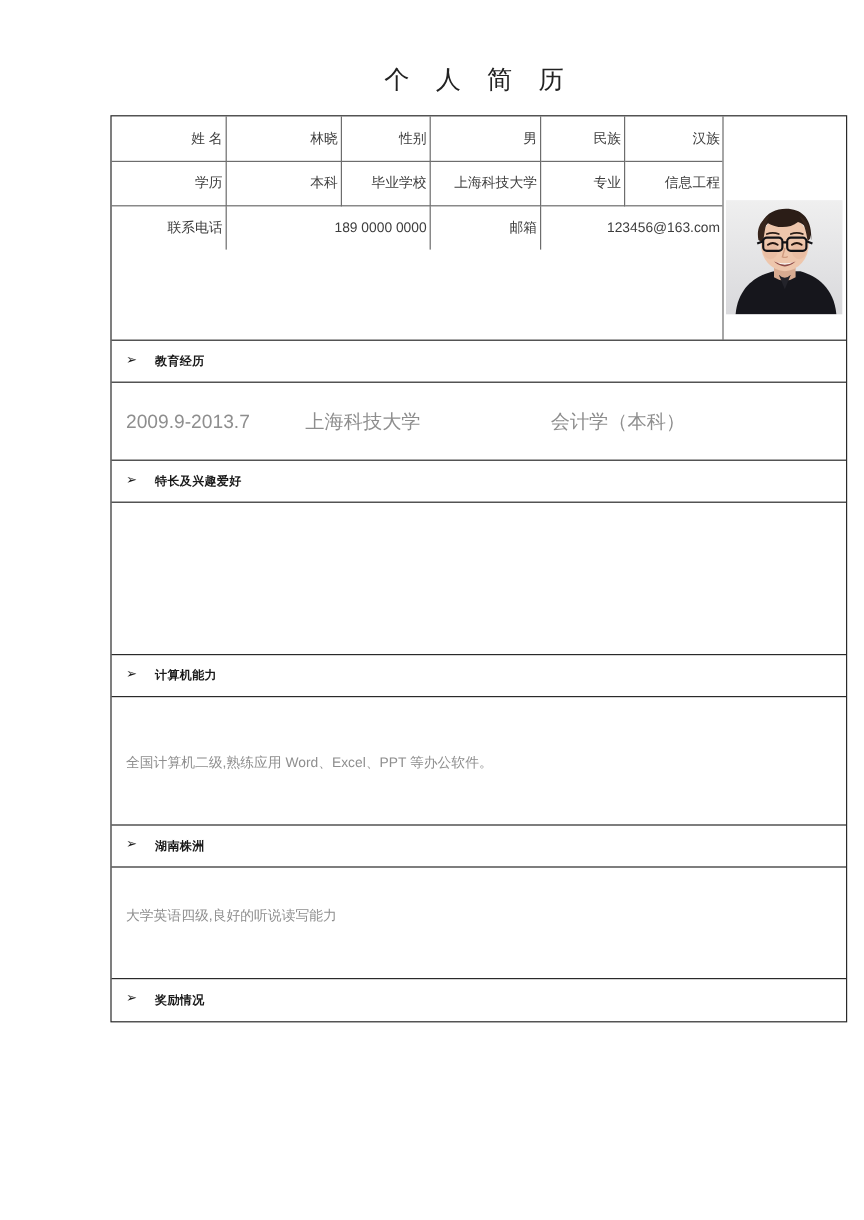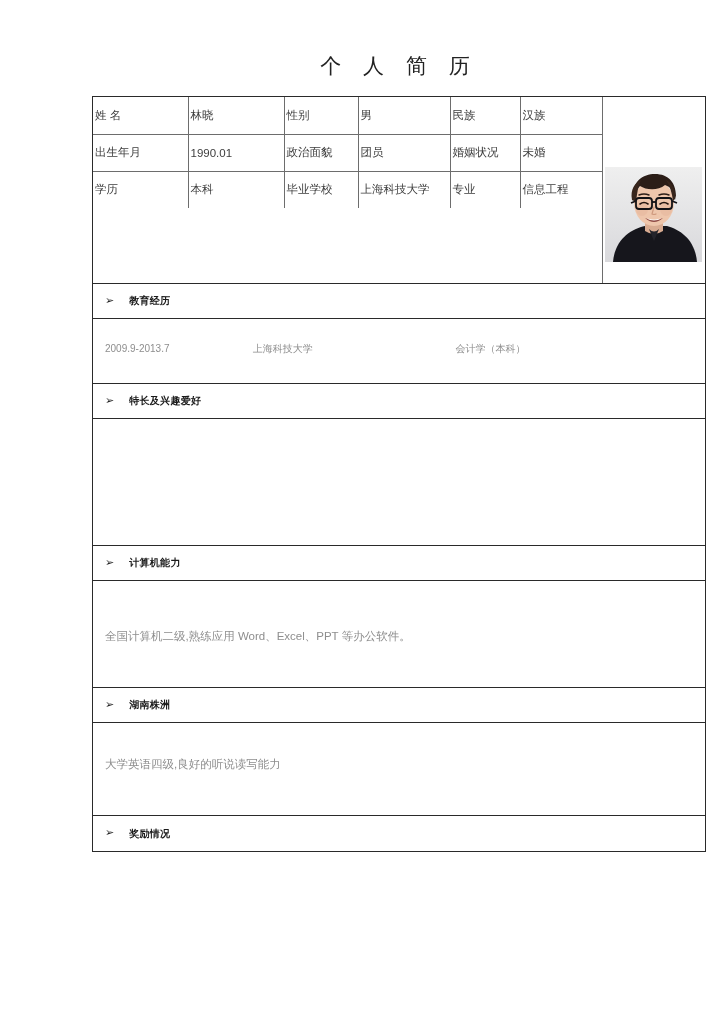"姓 名" .info-table td { text-align: left -> right }
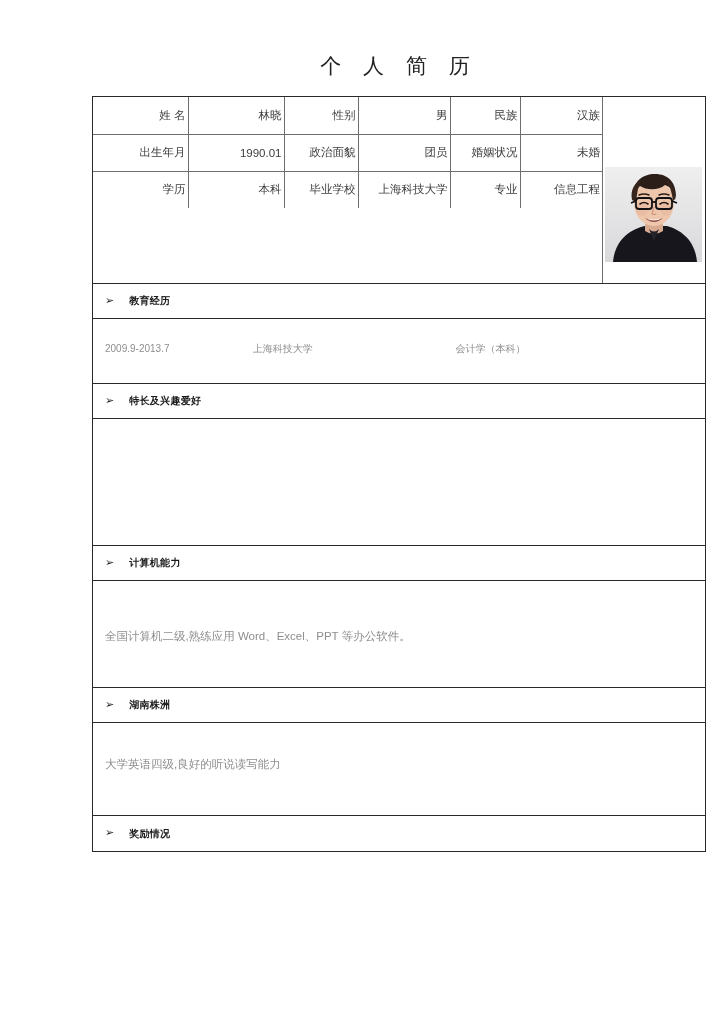"出生年月" tr { html: <tr> <td>出生年月</td> <td>1990.01</td> <td>政治面貌</td> <td>团员</td> <td>婚姻状况</td> <td>未婚</td> </tr> -> none }
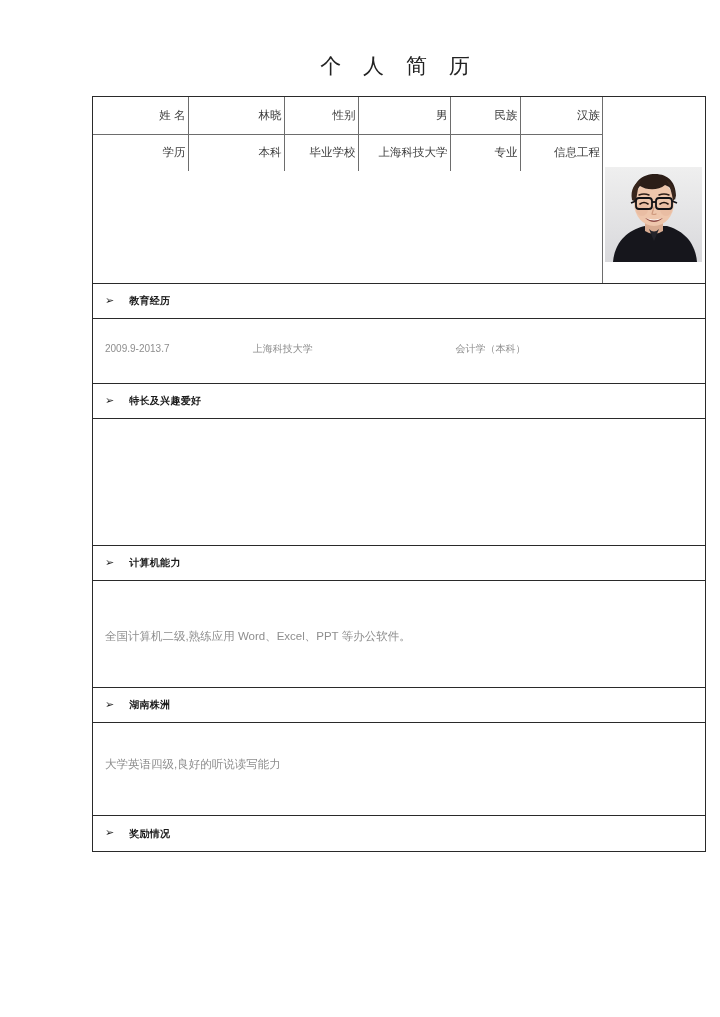"联系电话" tr { html: none -> <tr> <td>联系电话</td> <td>189 0000 0000</td> <td>邮箱</td> <td>123456@163.com</td> </tr> }
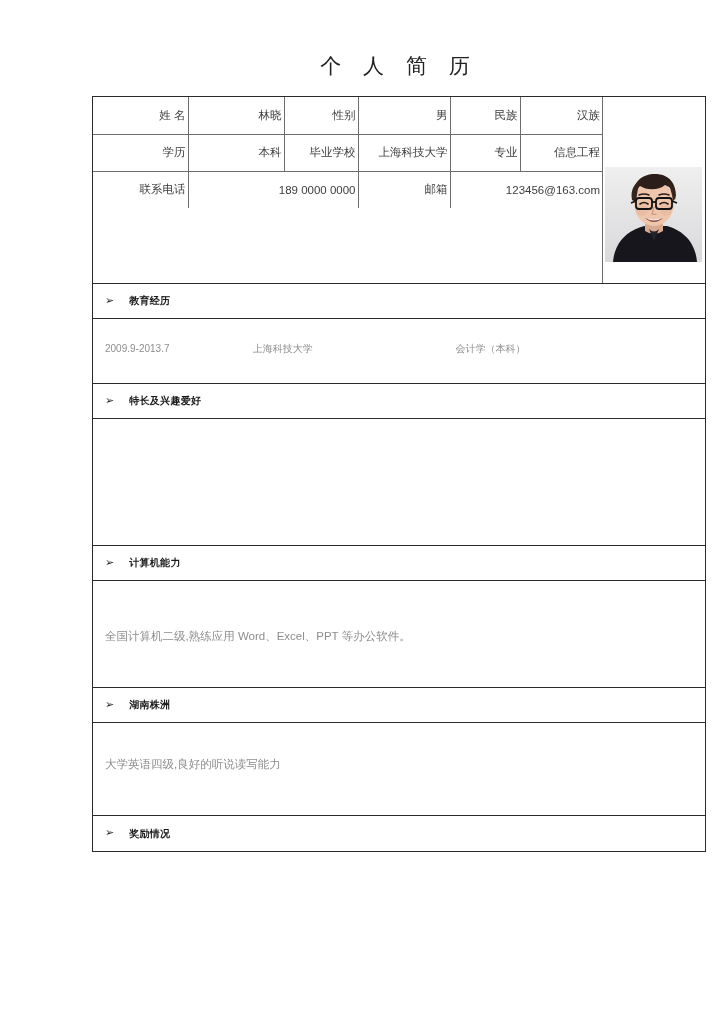"2009.9-2013.7 上海科技大学 会计学（本科）" .edu-row { font-size: 10px -> 16px }
